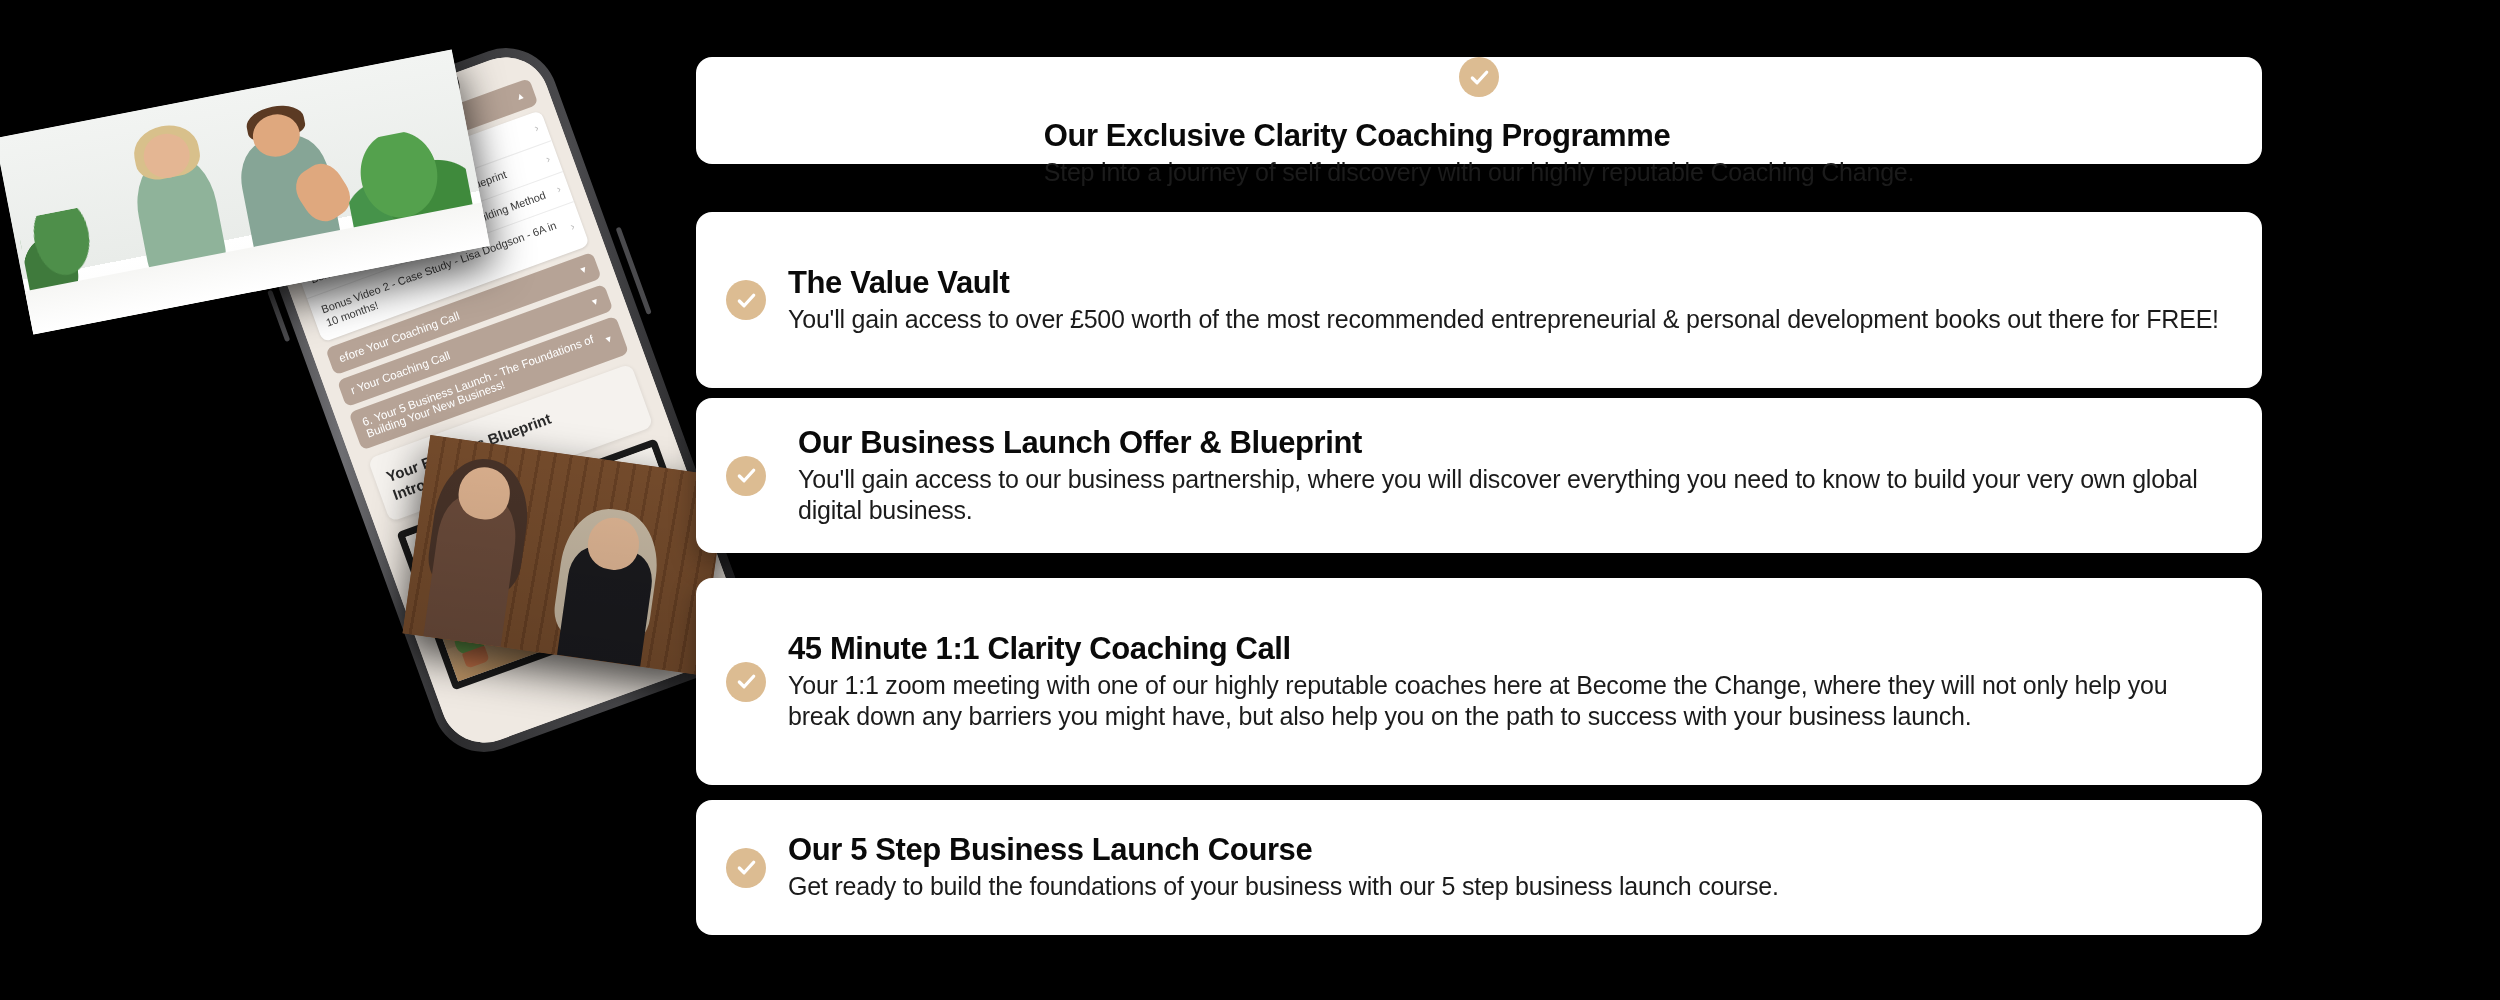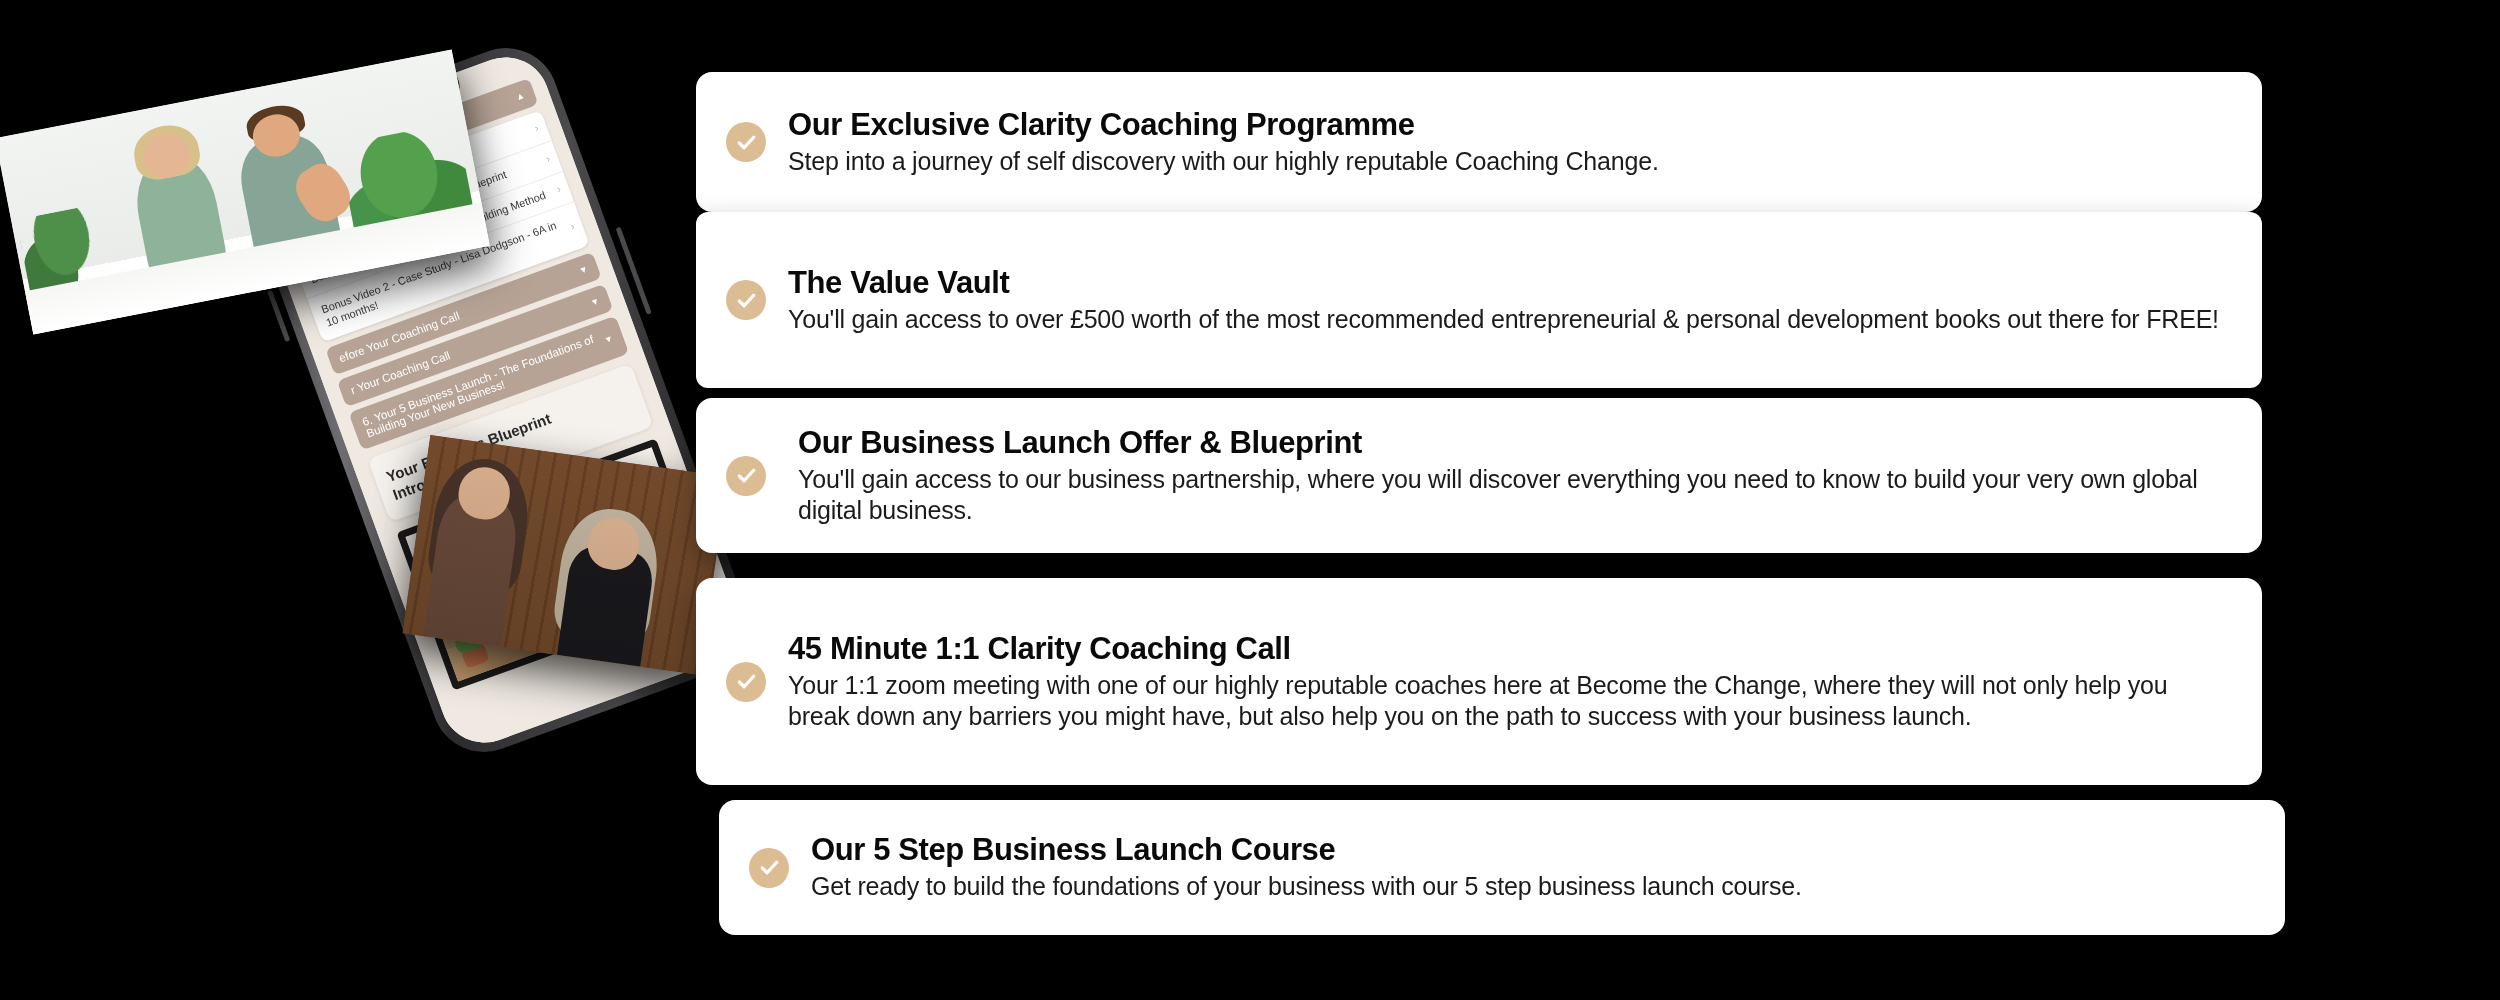"Our Exclusive Clarity Coaching Programme" #card1 { flex-direction: none -> column; height: 140px -> 107px; top: 72px -> 57px }
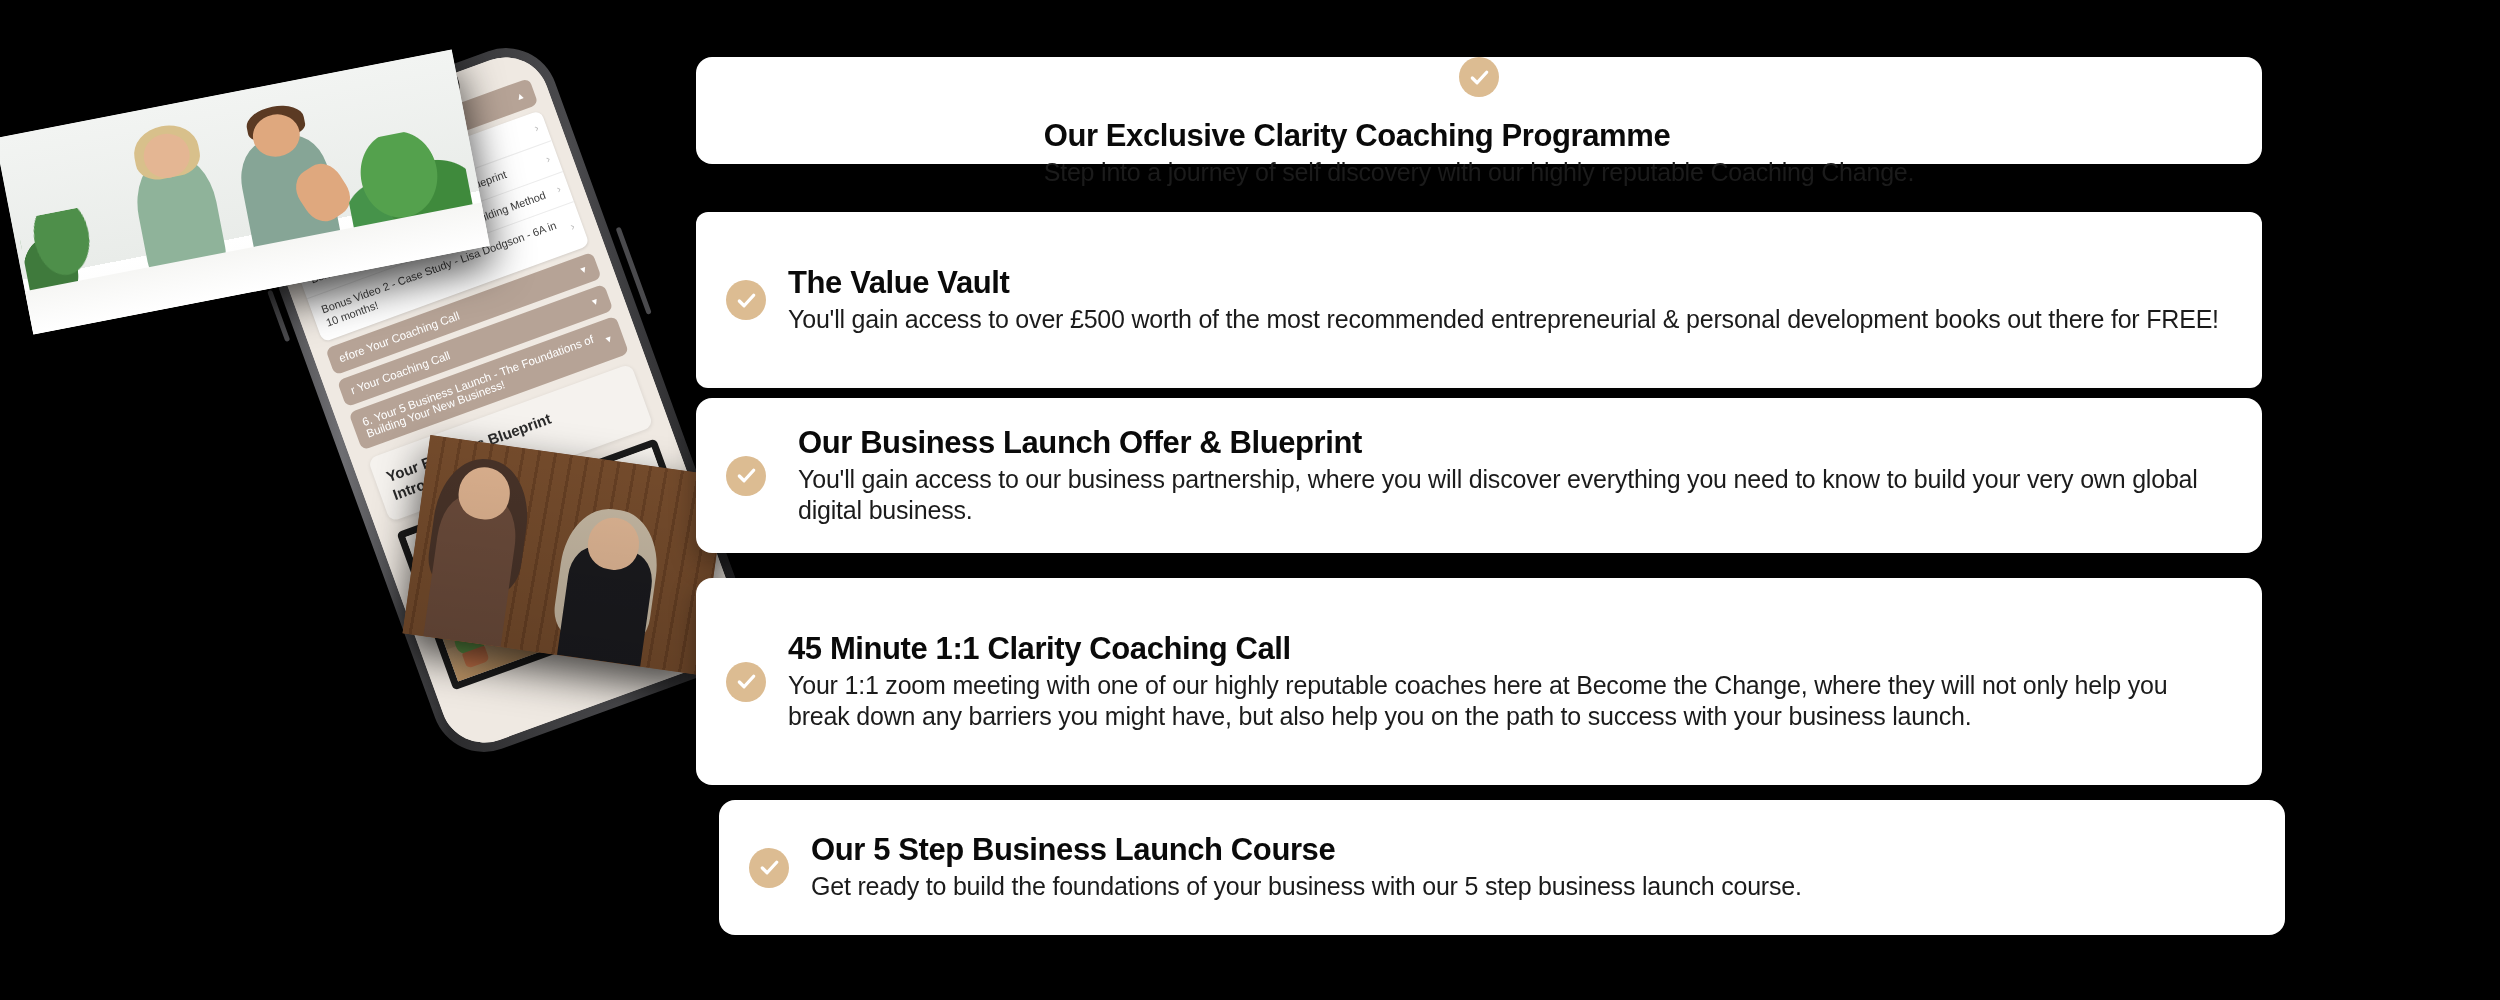"The Value Vault" #card2 { border-radius: 12px -> none }
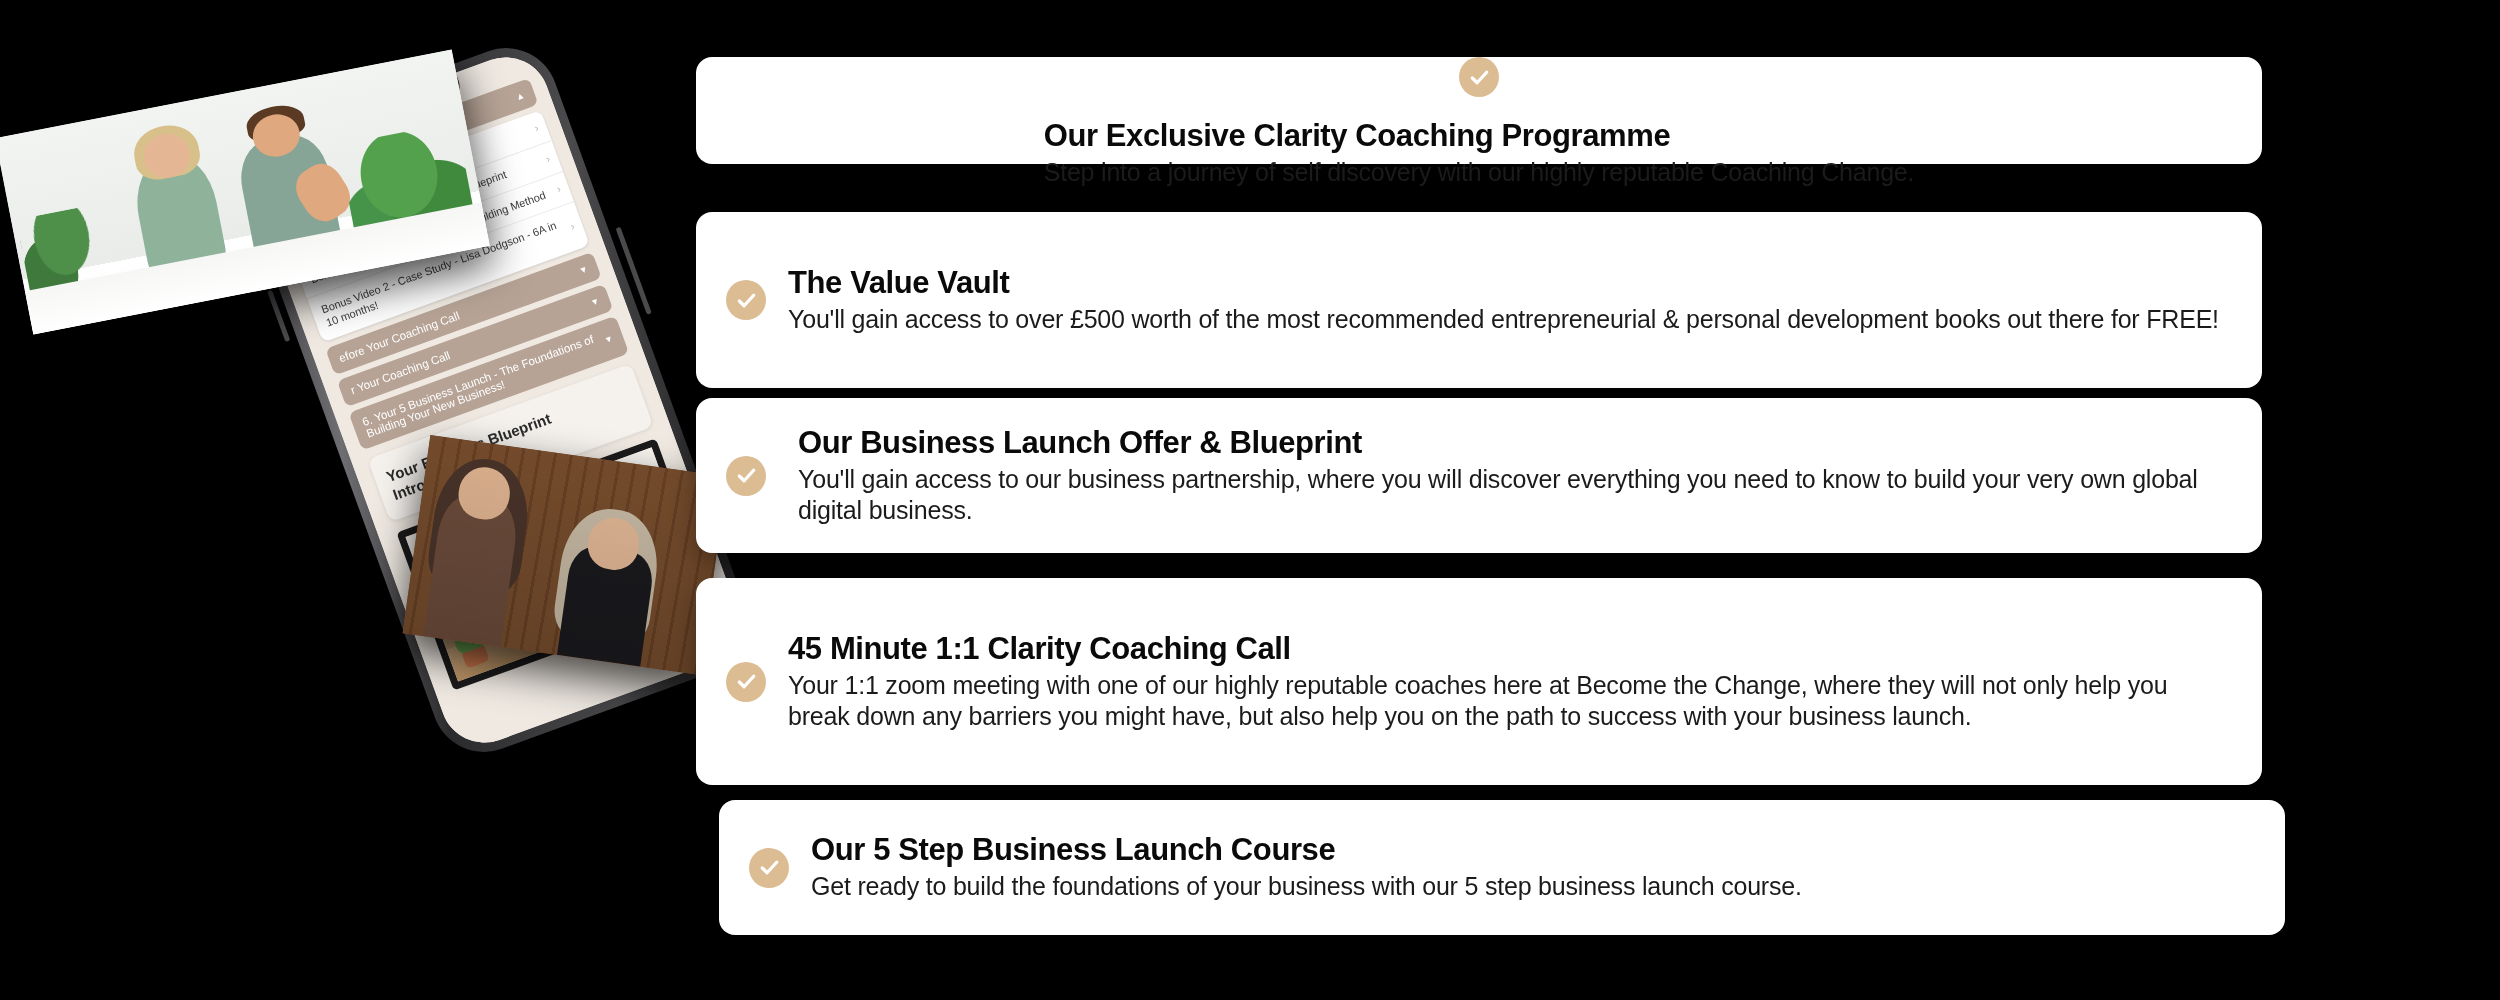"Our 5 Step Business Launch" #card5 { margin-left: 23px -> none }
